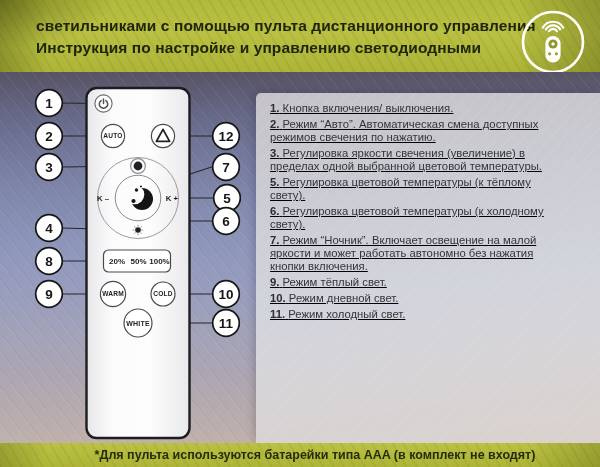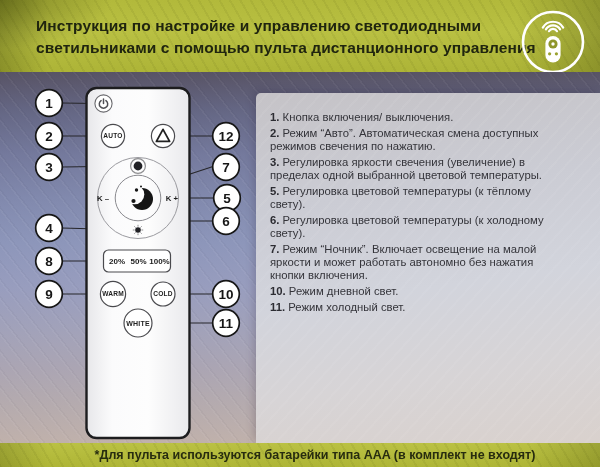"Инструкция по настройке и управлению" div { order: before "светильниками с помощью пульта" -> after "светильниками с помощью пульта" }
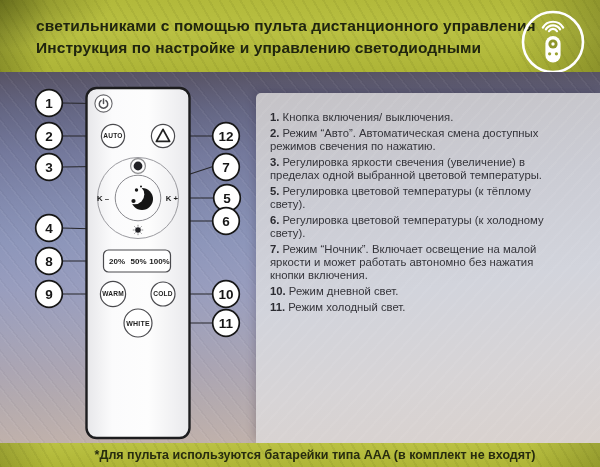"1. Кнопка включения/ выключения." .panel { padding: 18px 40px 0 14px -> 9px 40px 0 14px; text-decoration: none -> underline }
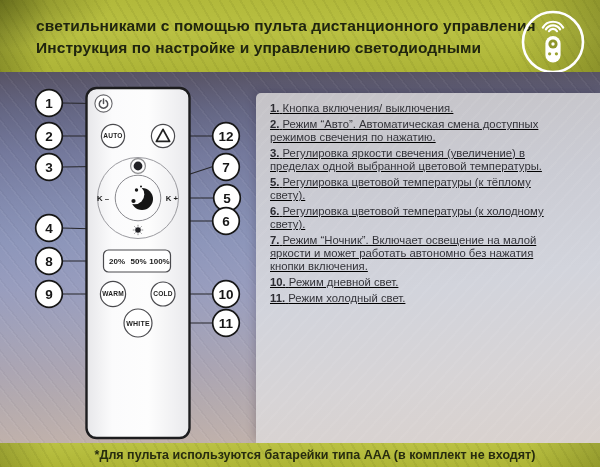"9. Режим тёплый свет." p { html: none -> <p><b>9.</b> <span>Режим тёплый свет.</span></p> }
